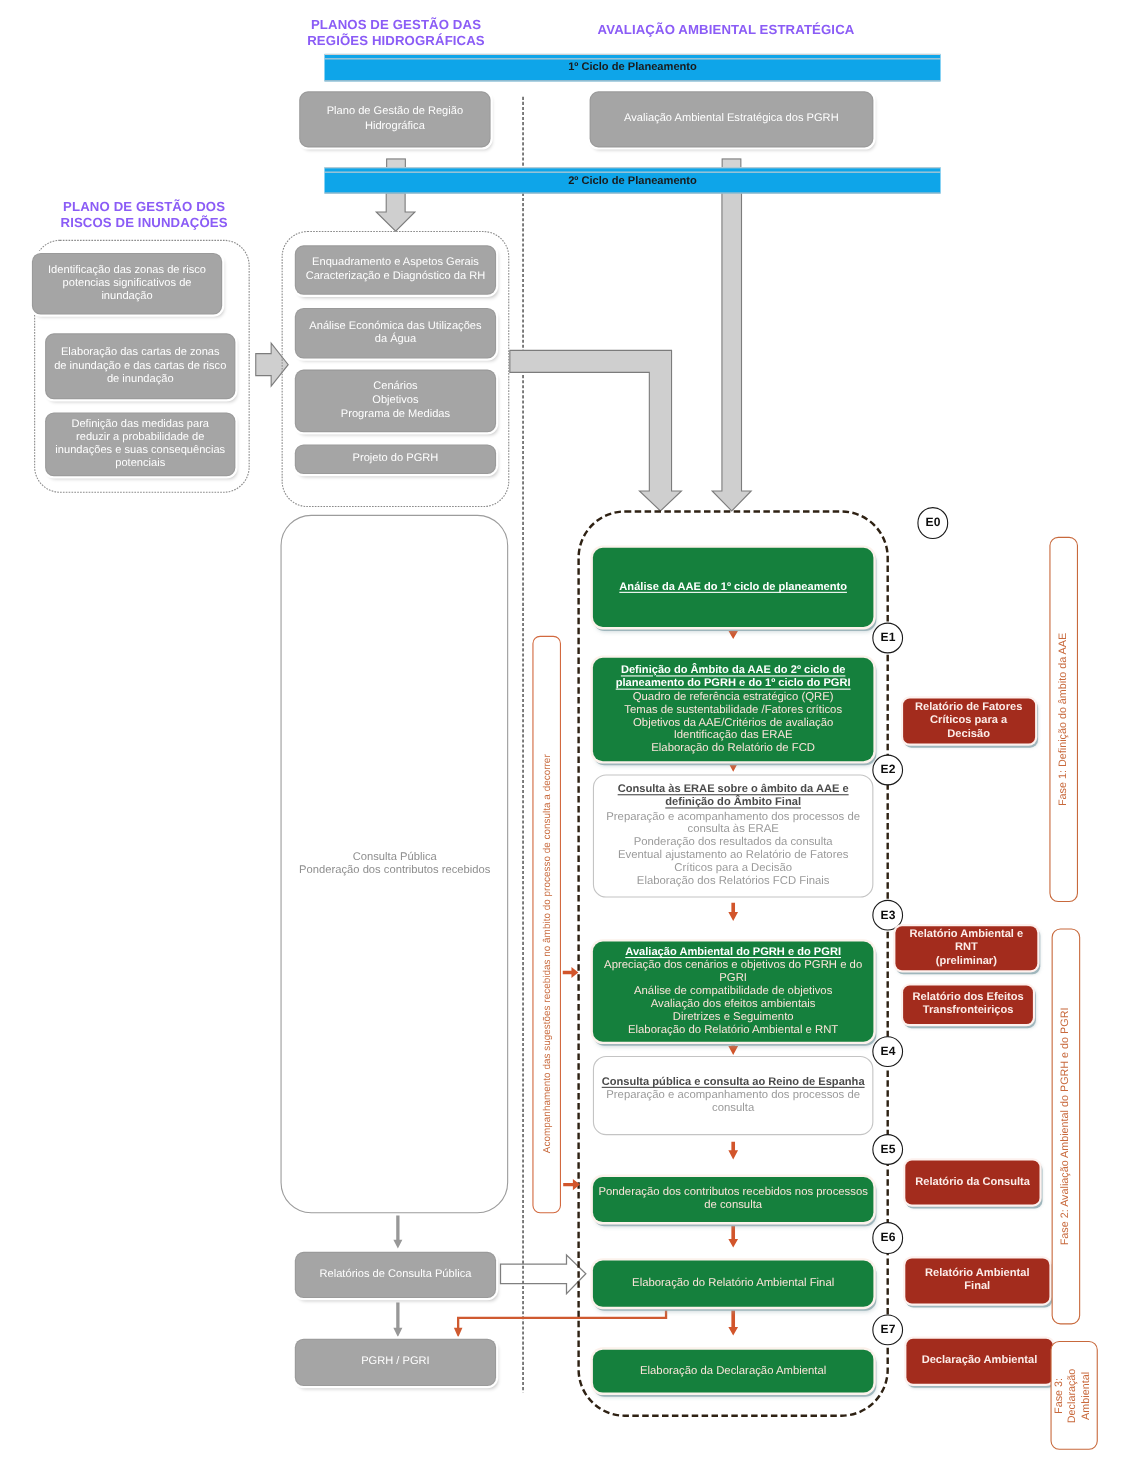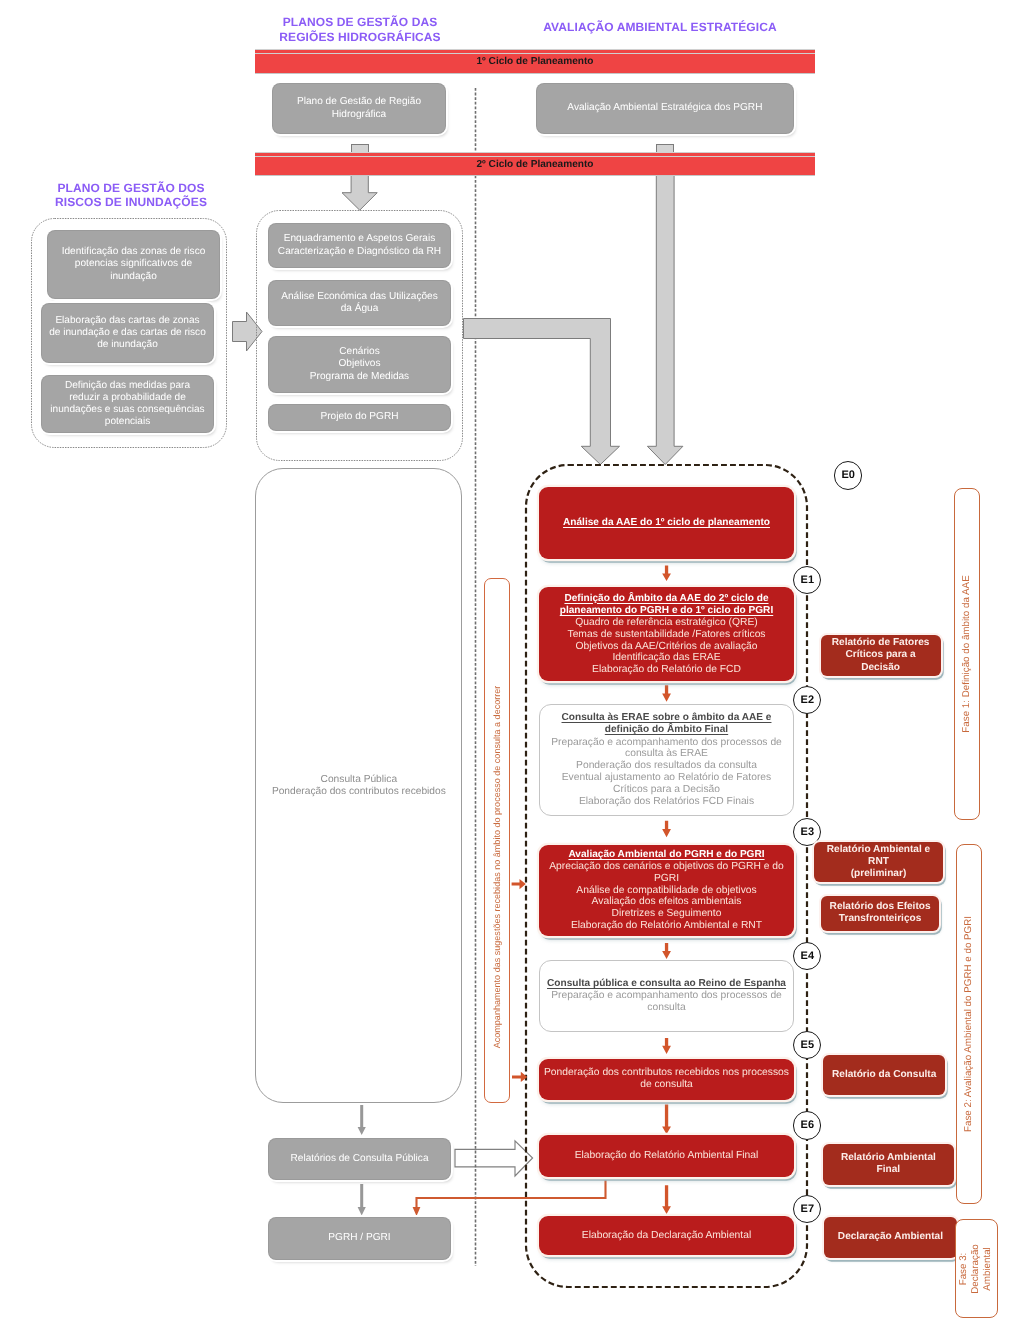"1º Ciclo de Planeamento" .cyclebar { background: #ef4444 -> #0ea5e9; margin-left: none -> 40px }
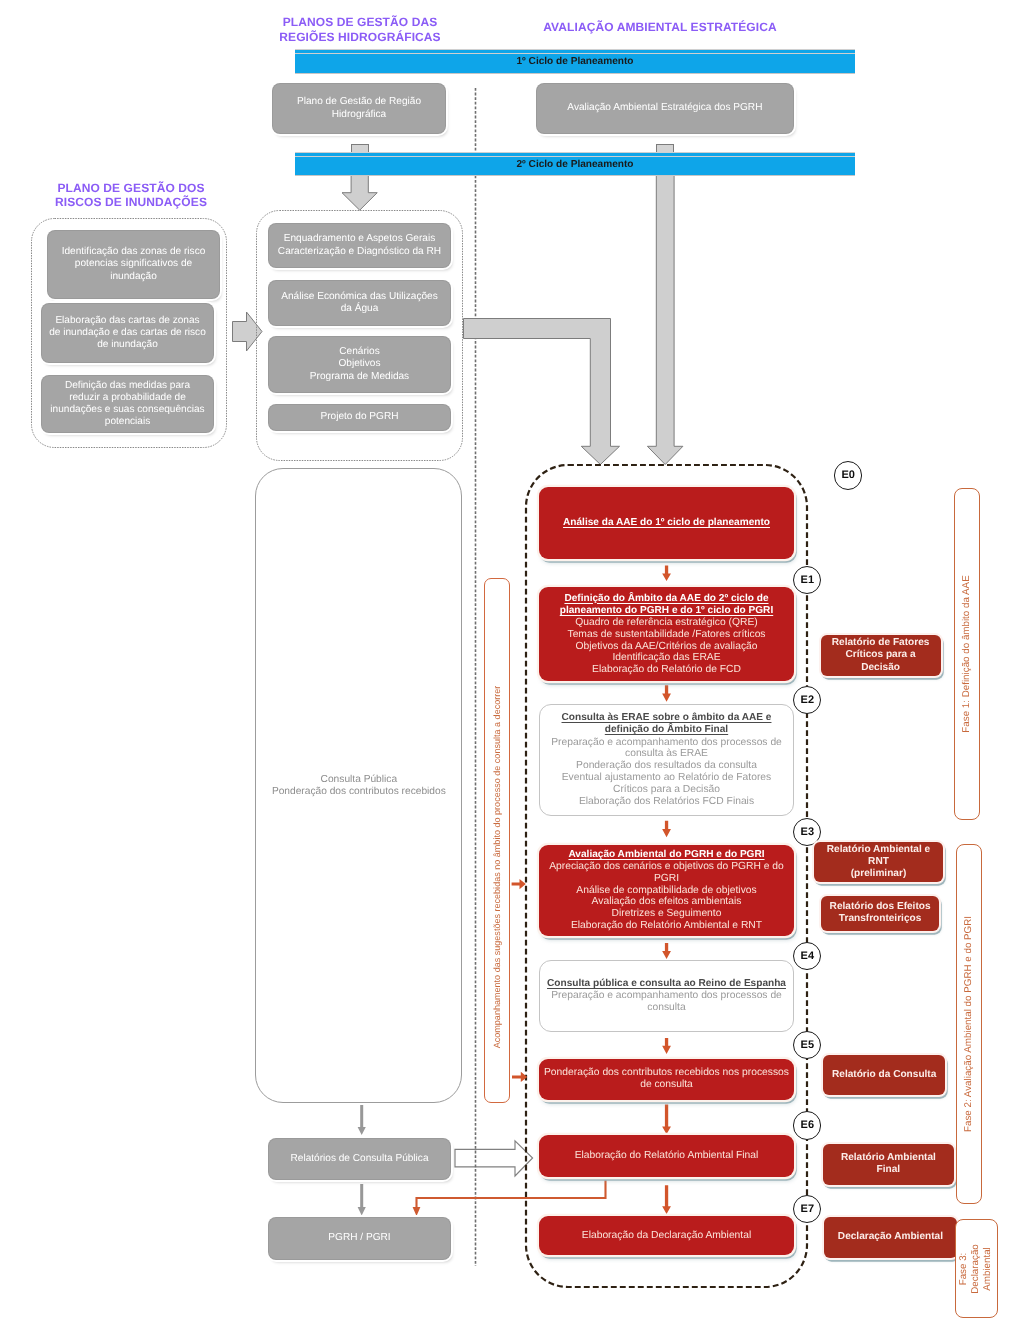"Identificação das zonas de risco" div.abs { height: 67px -> 54px; left: 48px -> 30px }
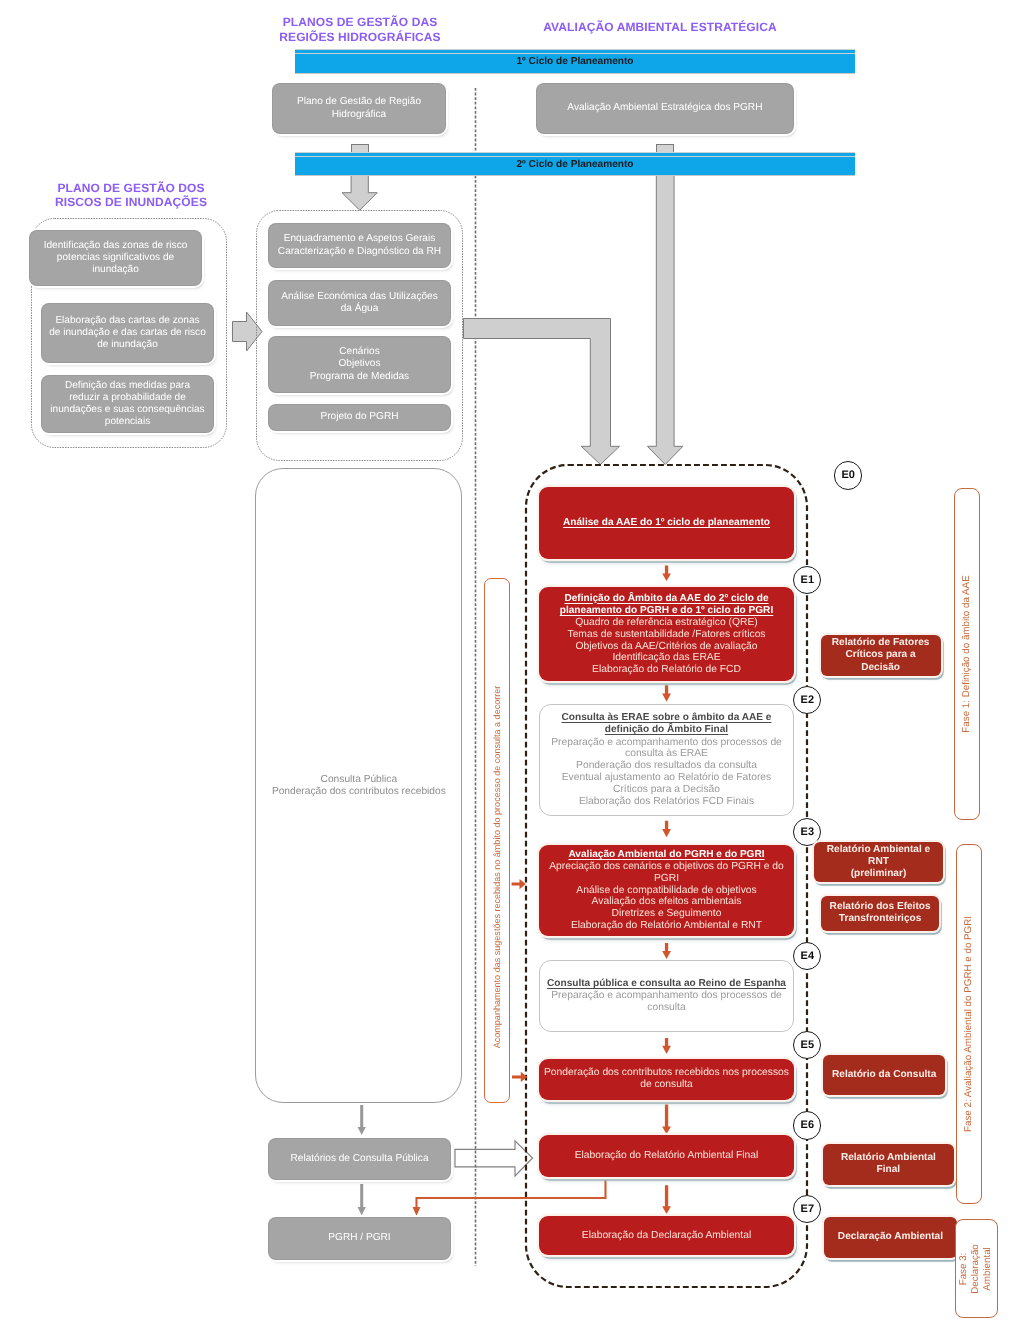"Análise da AAE do 1º" .obox { background: #b91c1c -> #15803d; margin-top: none -> 11px }
